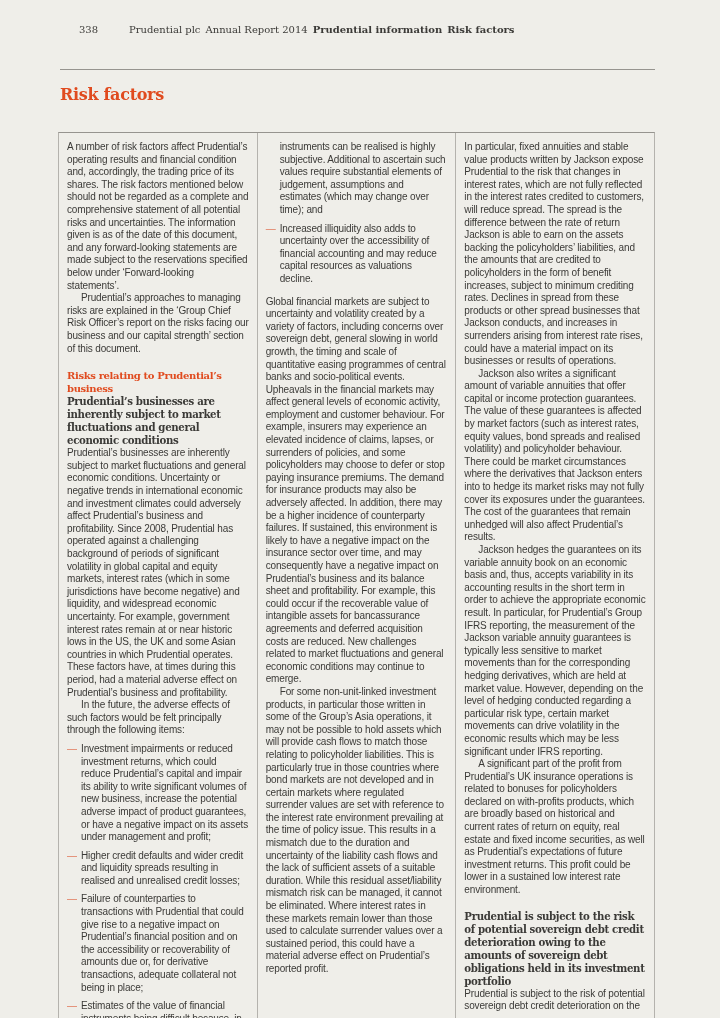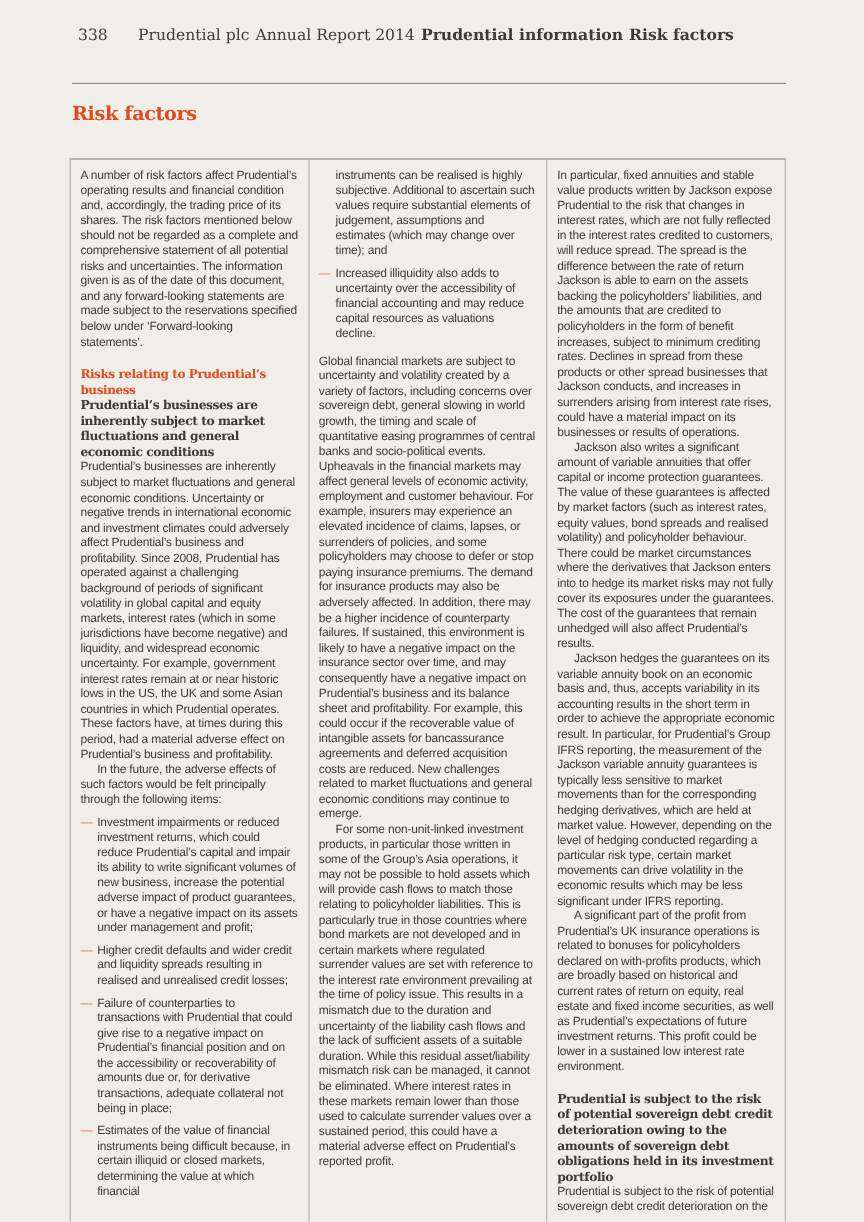"338" .runhead { font-size: 13px -> 10px; left: 65px -> 79px }
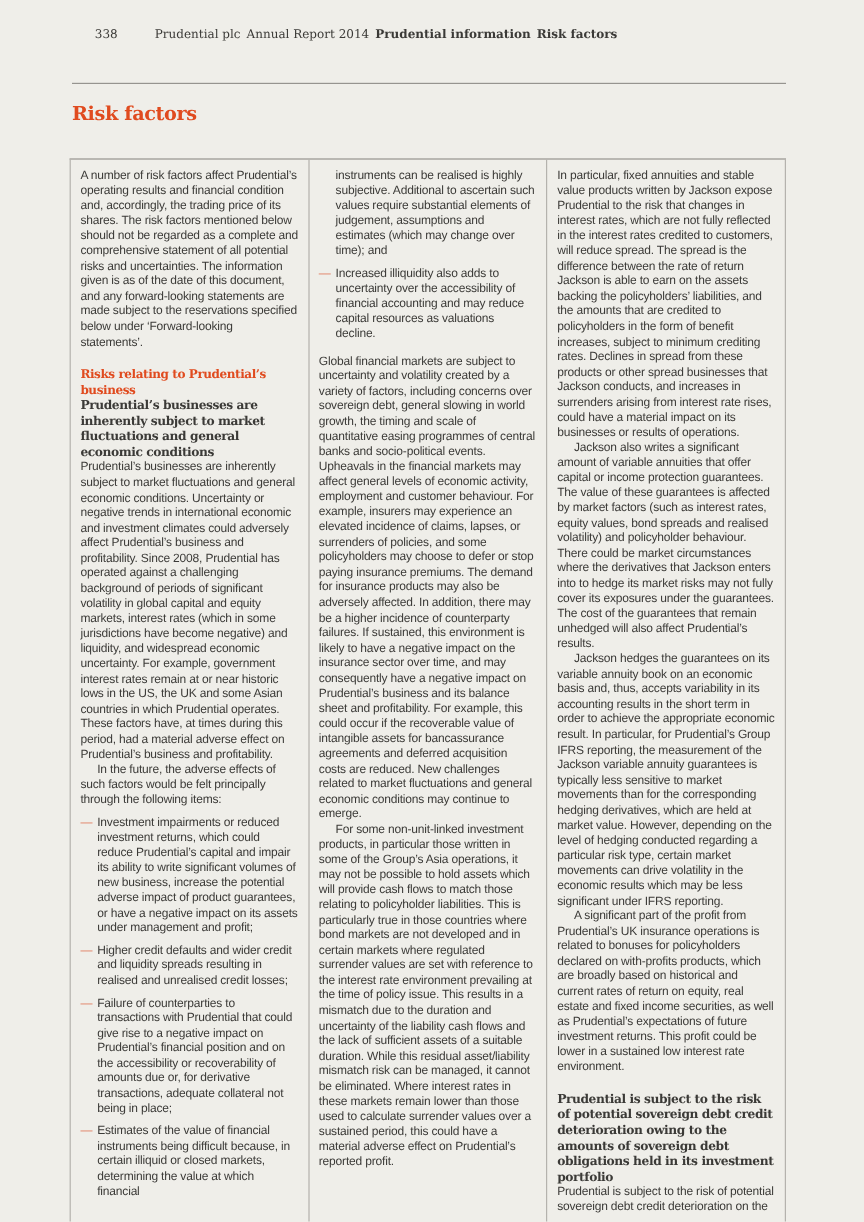"Prudential’s approaches to managing" div.block { html: none -> <div>Prudential’s approaches to managing risks are explained in the ‘Group Chief Risk Officer’s report on the risks facing our business and our capital strength’ section of this document.</div> }
